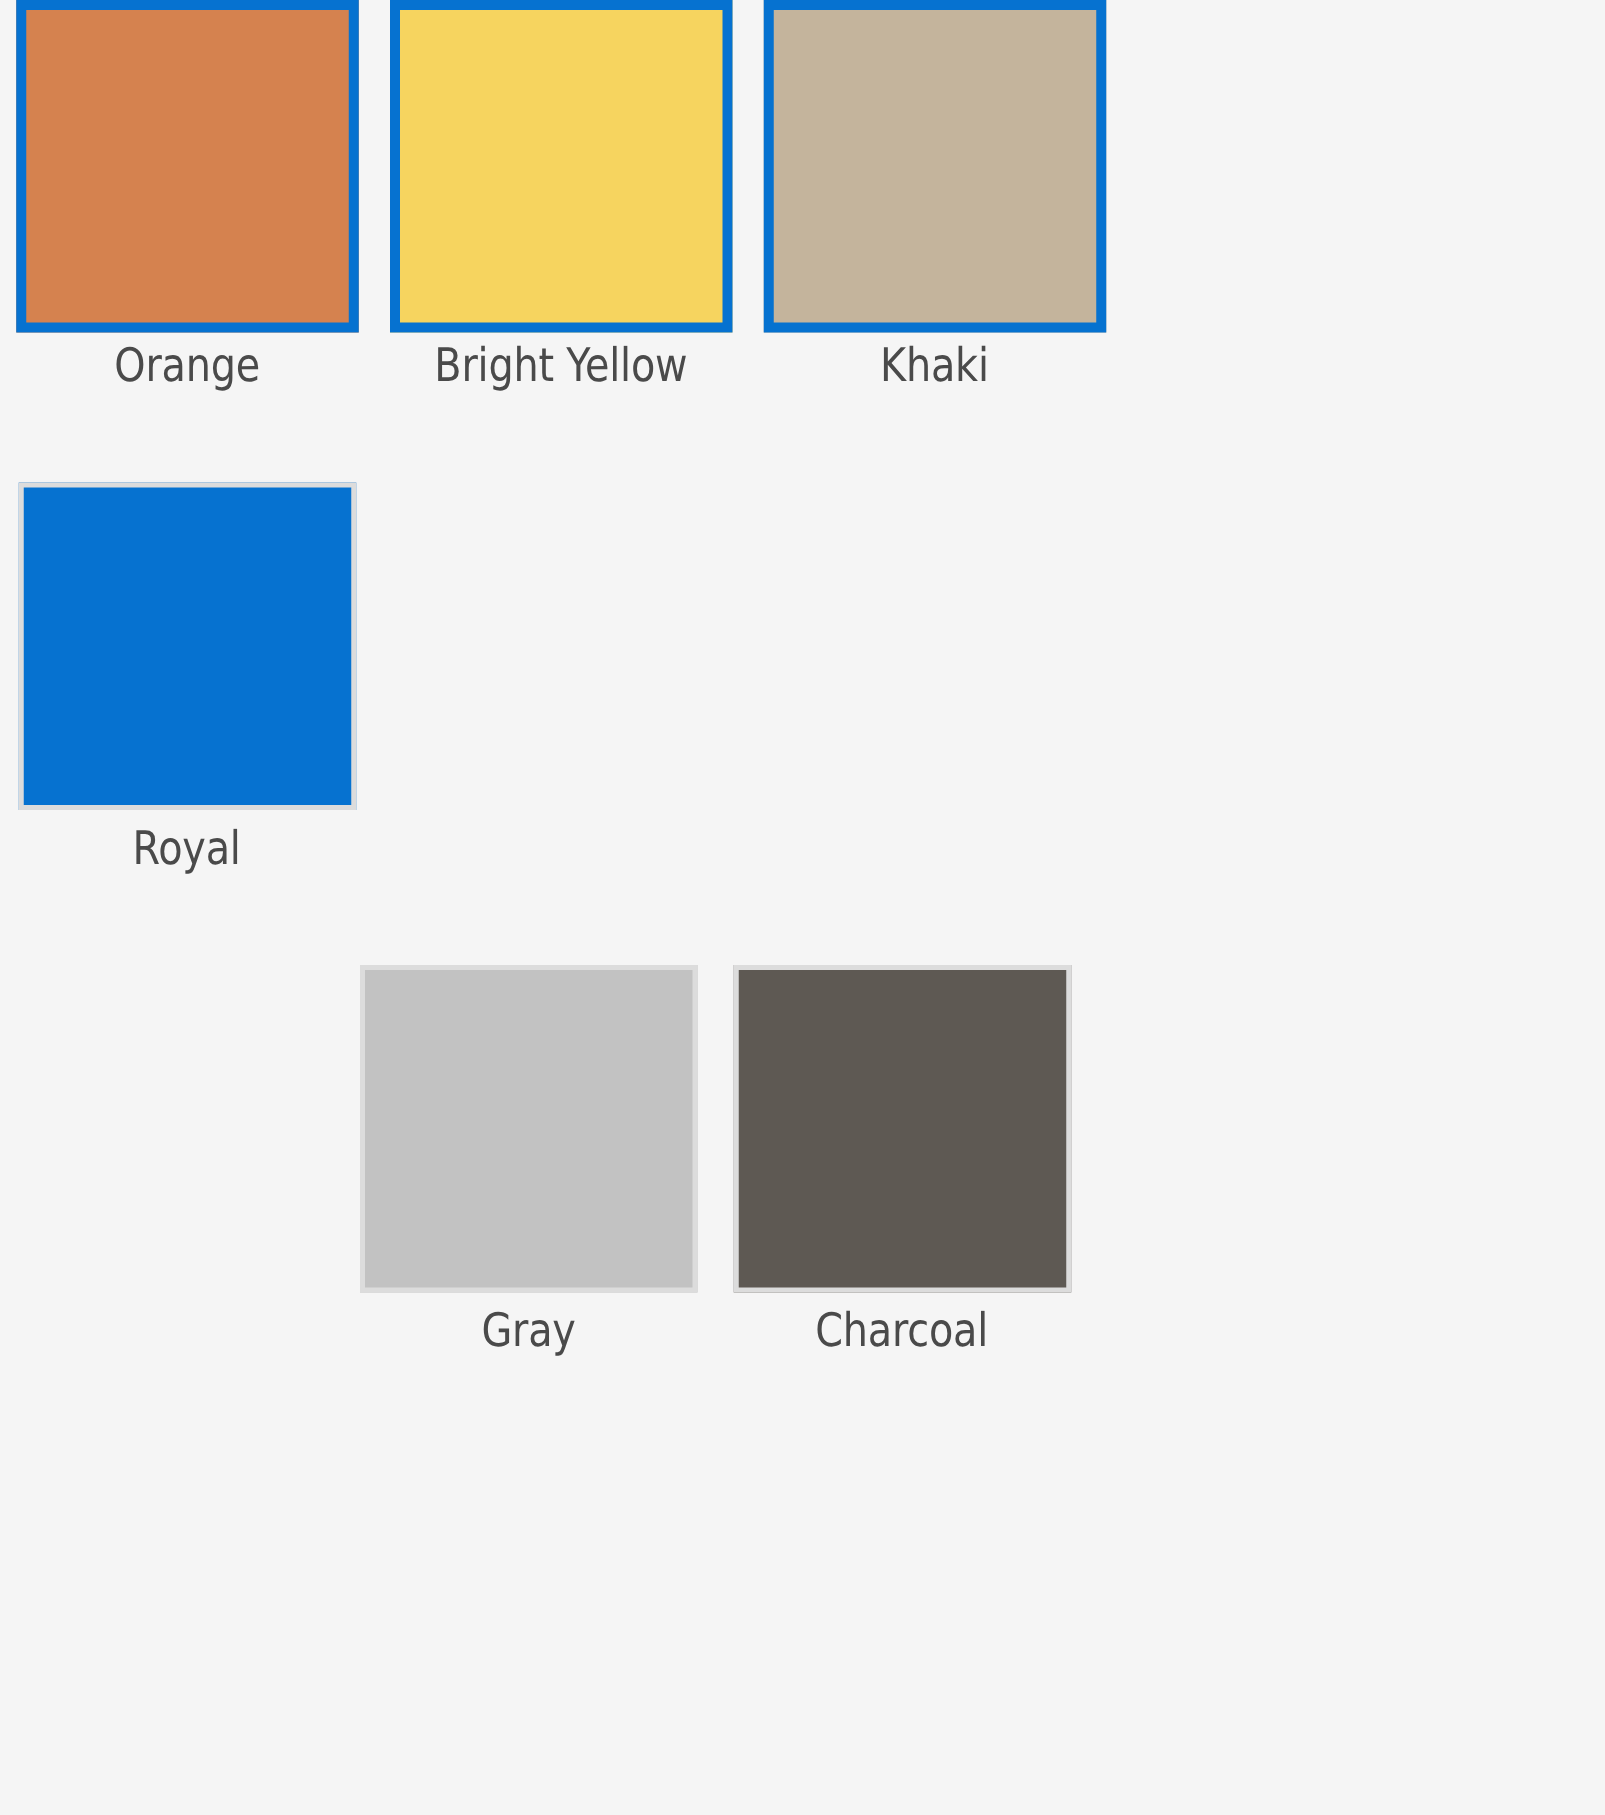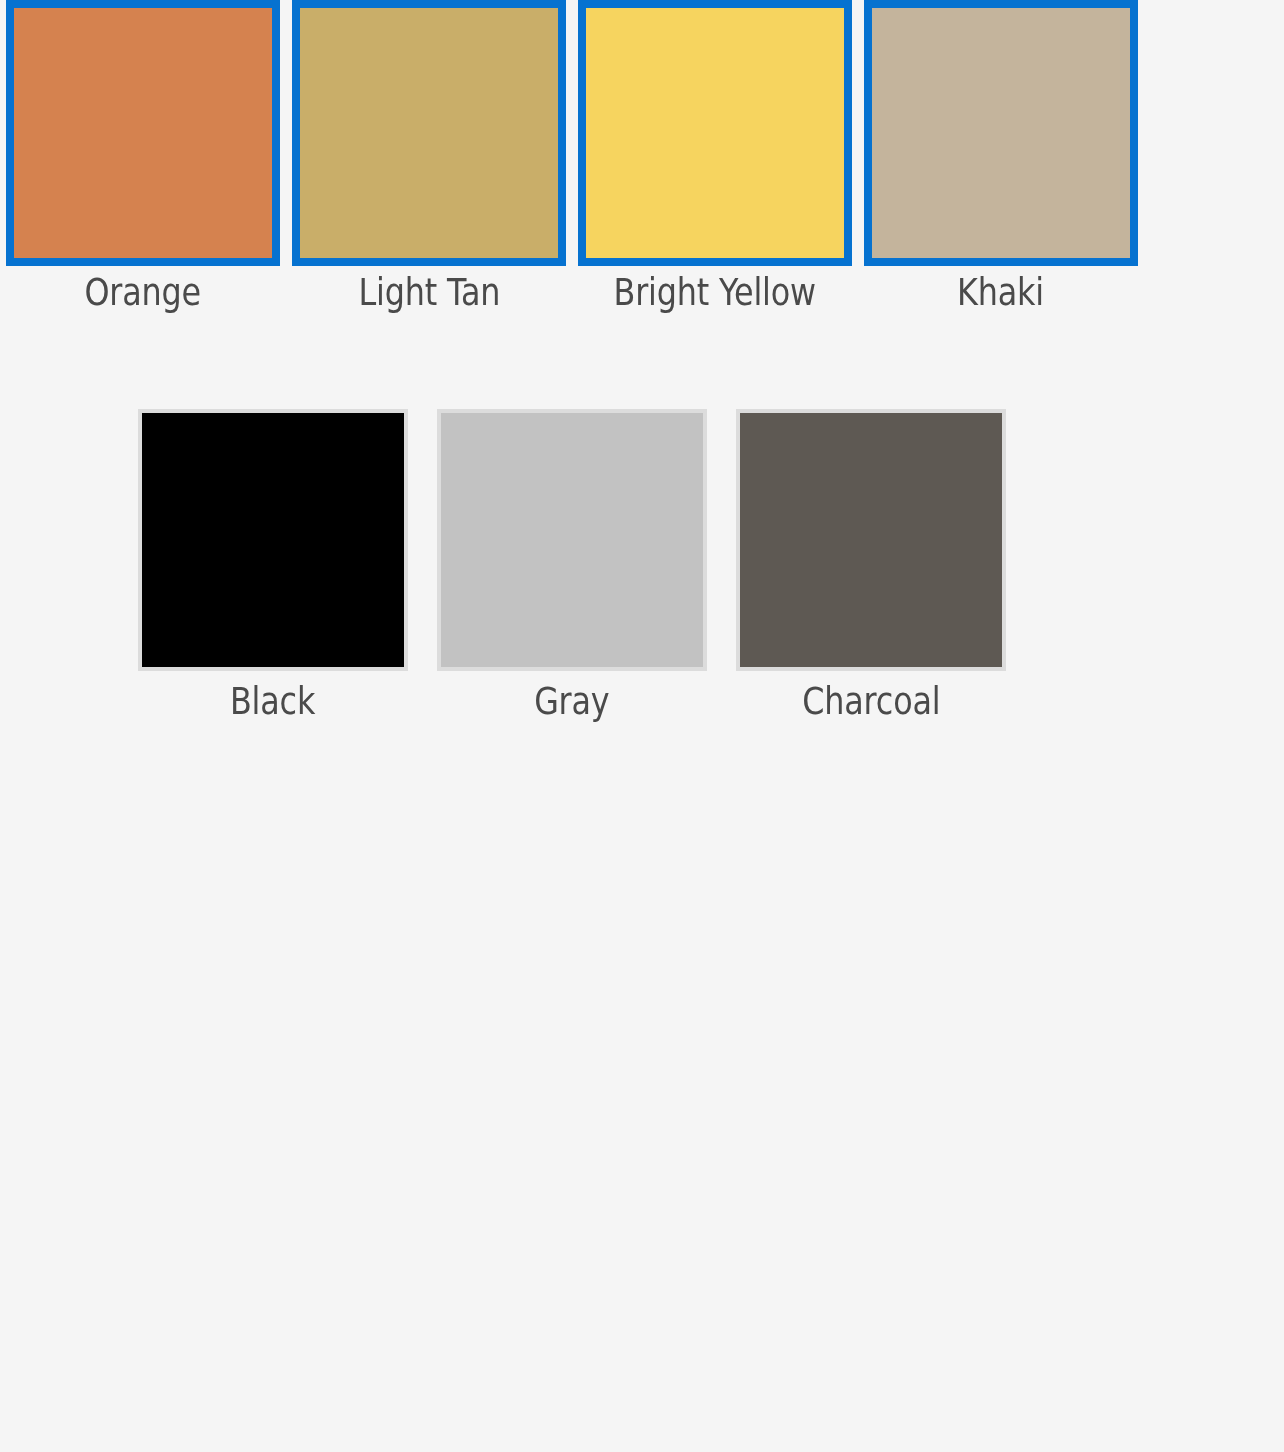"Light Tan" div.swatch-cell { html: <div> <div></div> <div>Light Tan</div> </div> -> none }
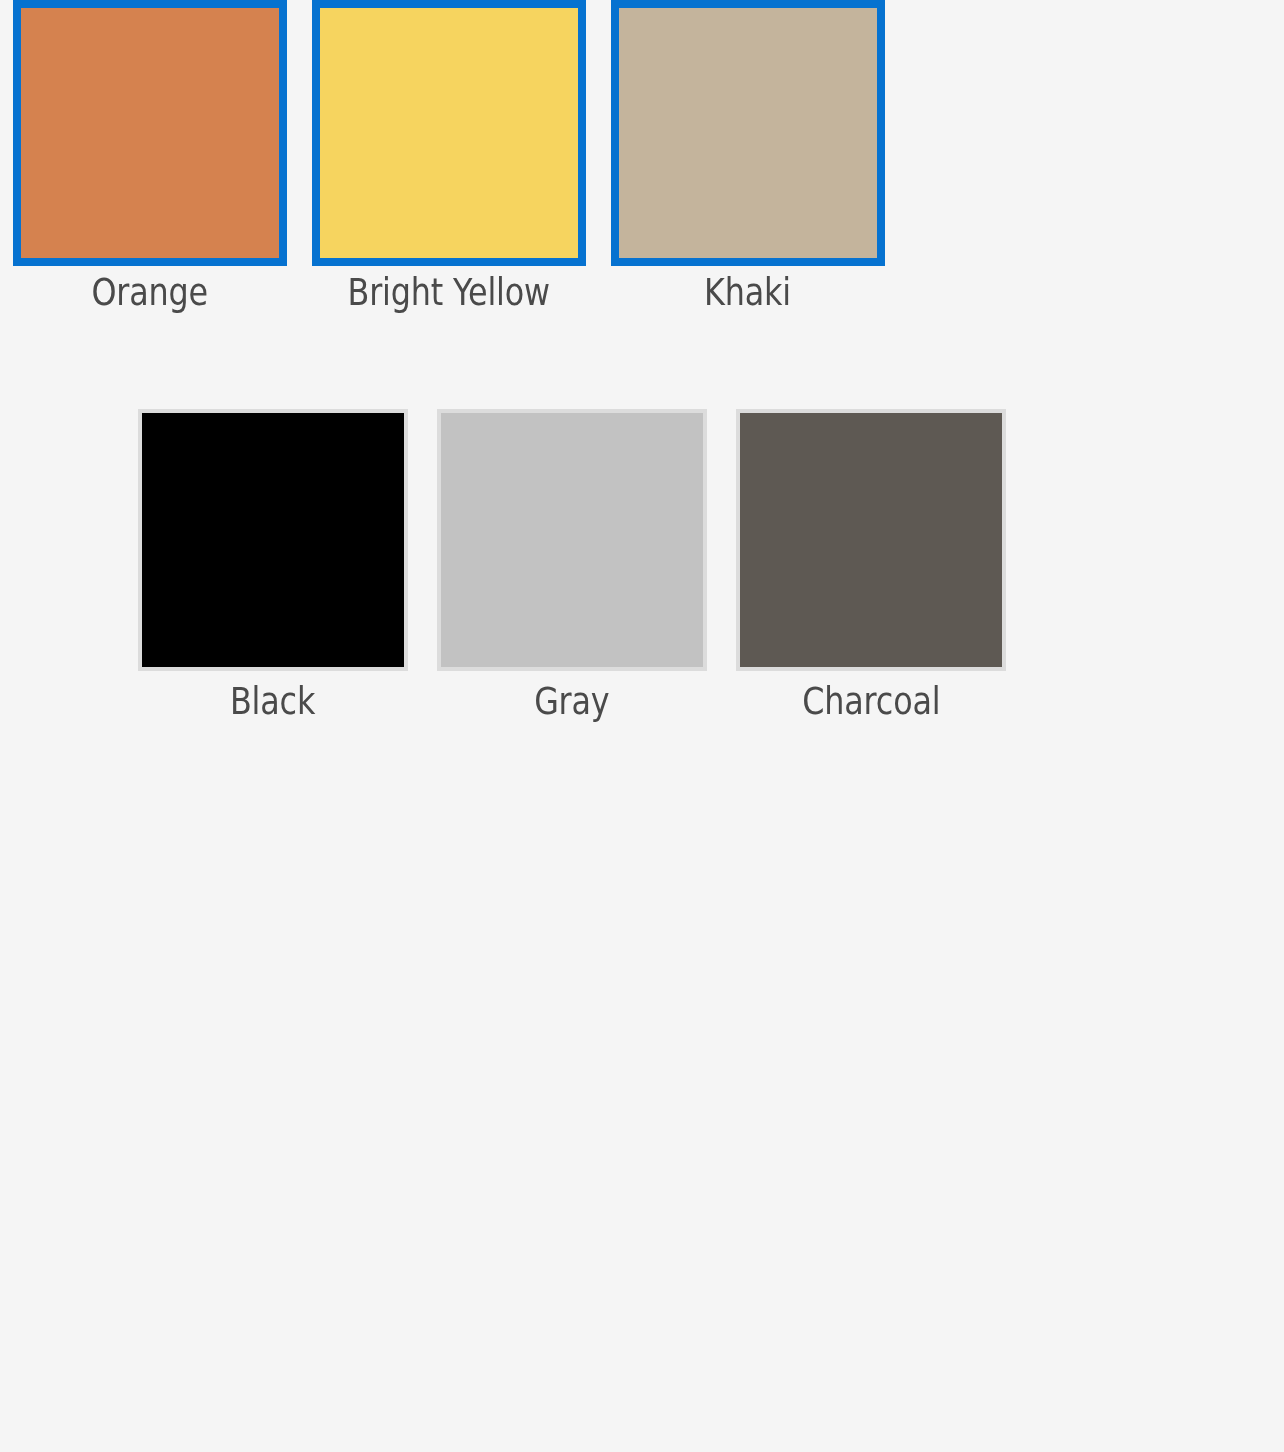"Royal" div.swatch-cell { html: none -> <div> <div></div> <div>Royal</div> </div> }
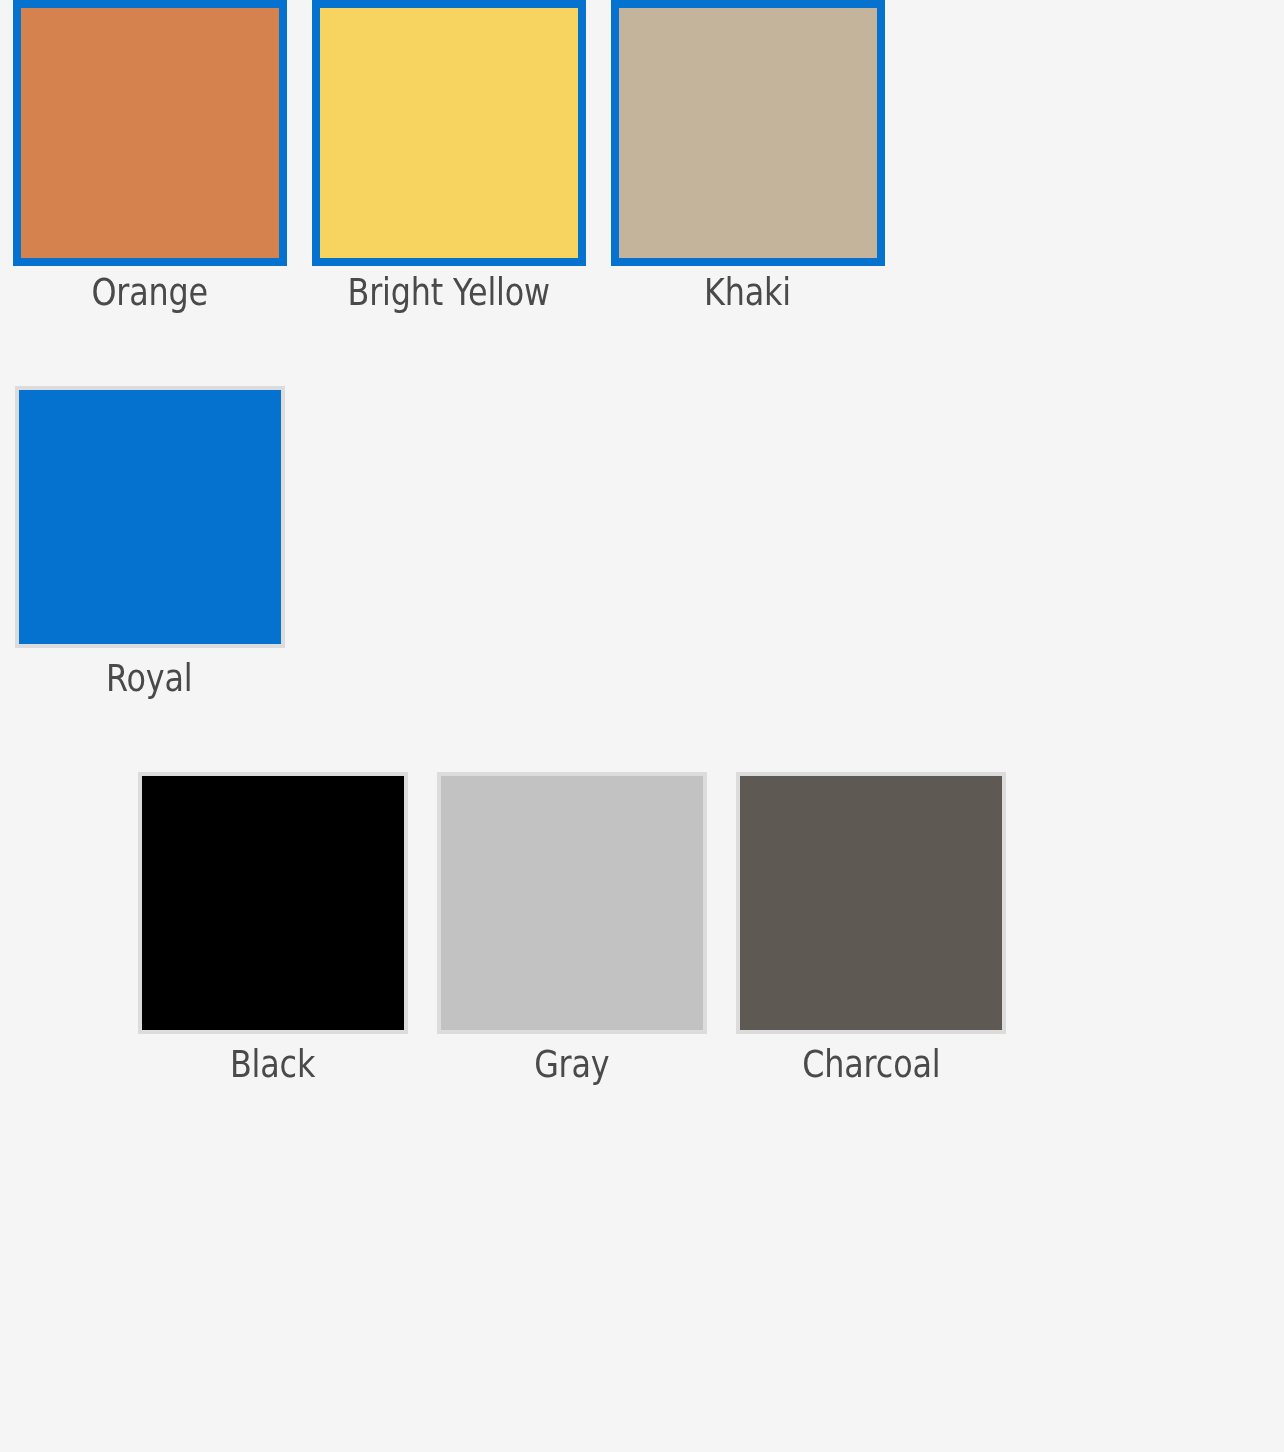"Black" div.swatch-cell { html: <div> <div></div> <div>Black</div> </div> -> none }
